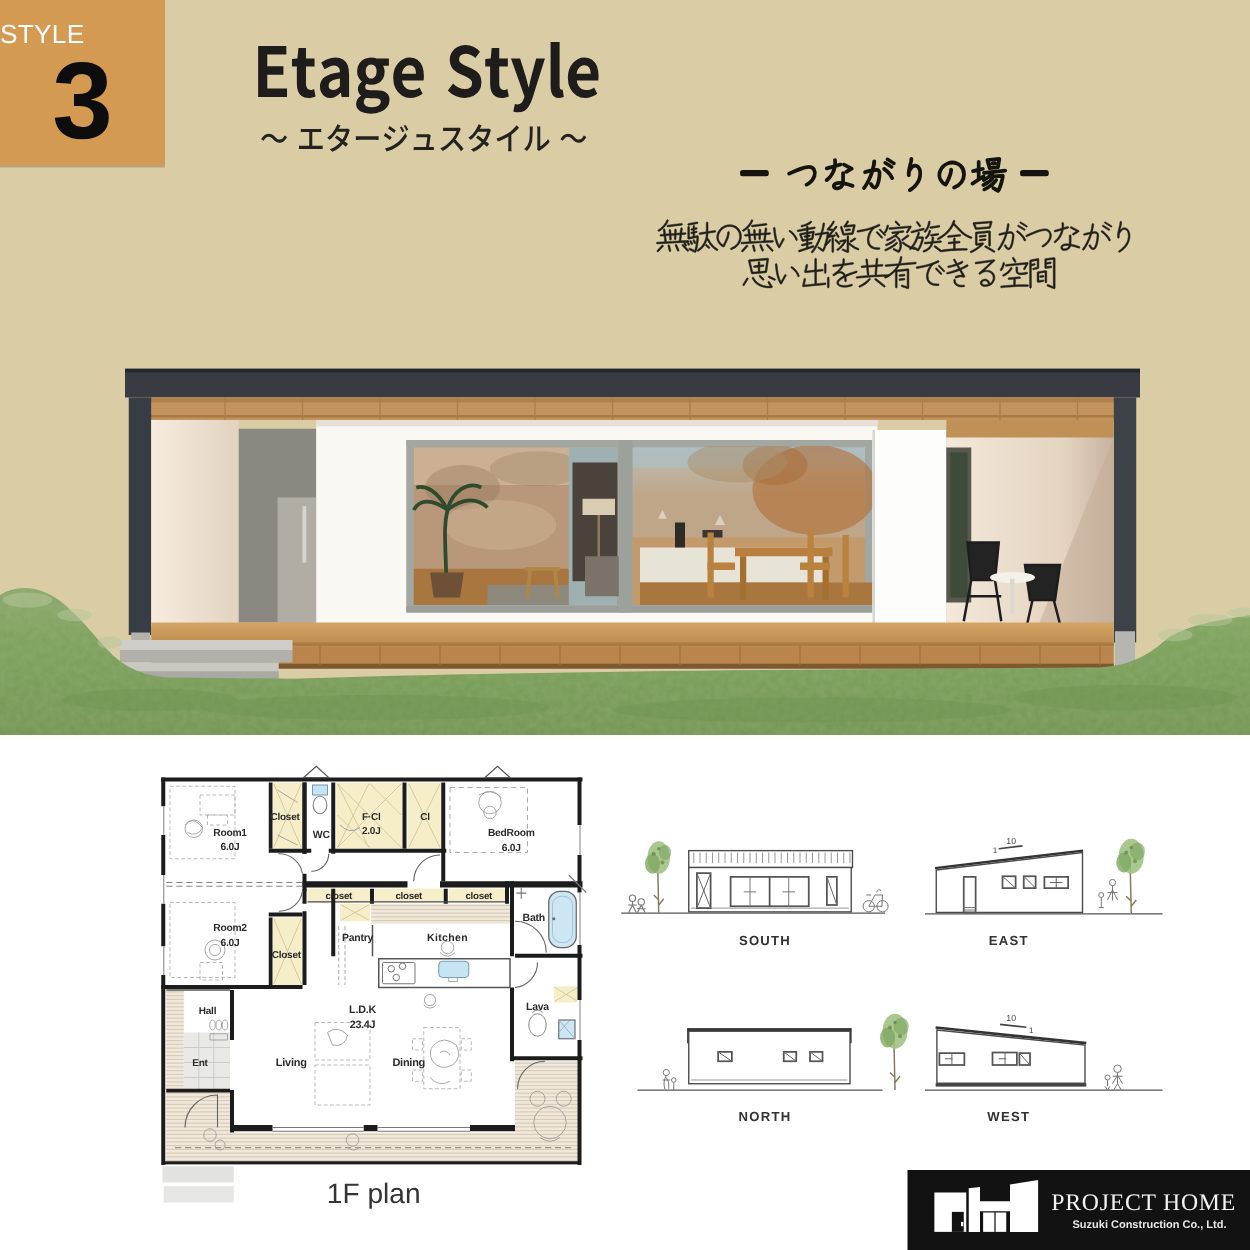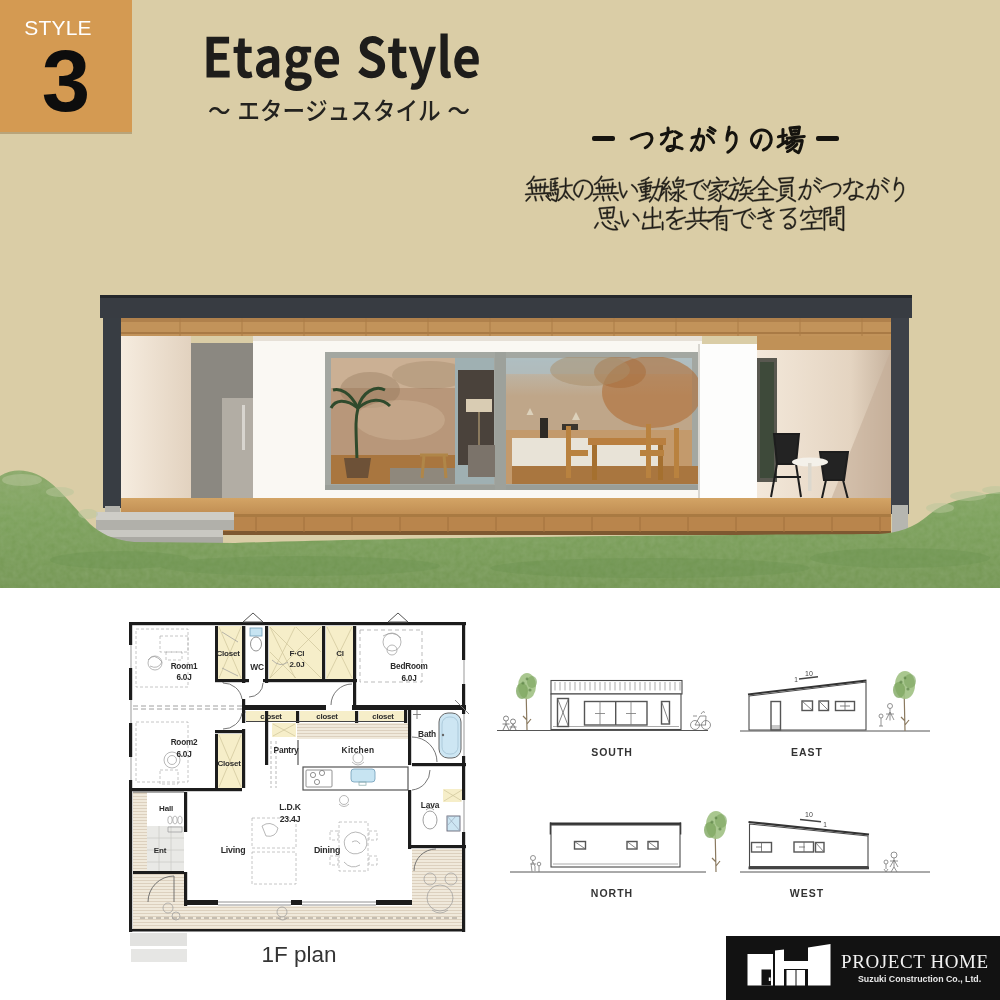"STYLE" div.abs { text-align: center -> left }
